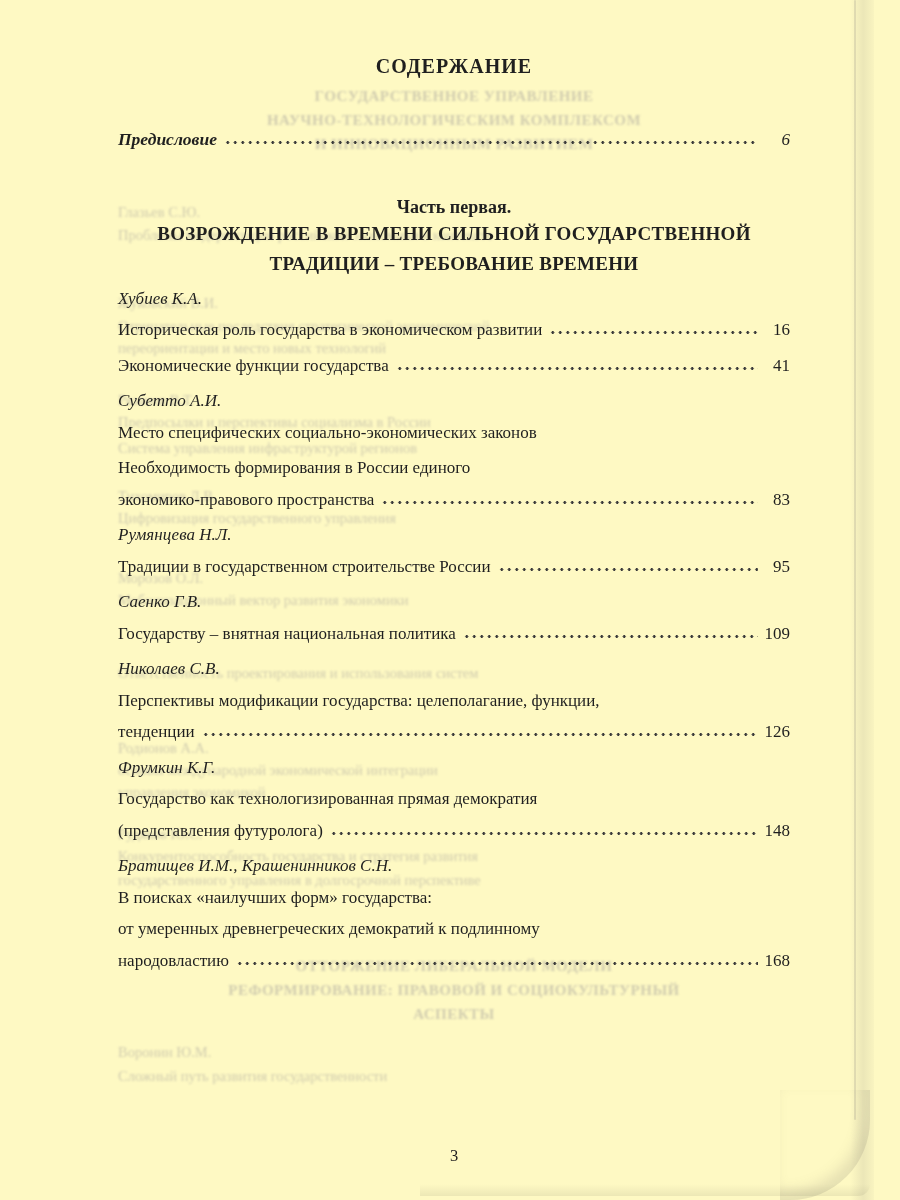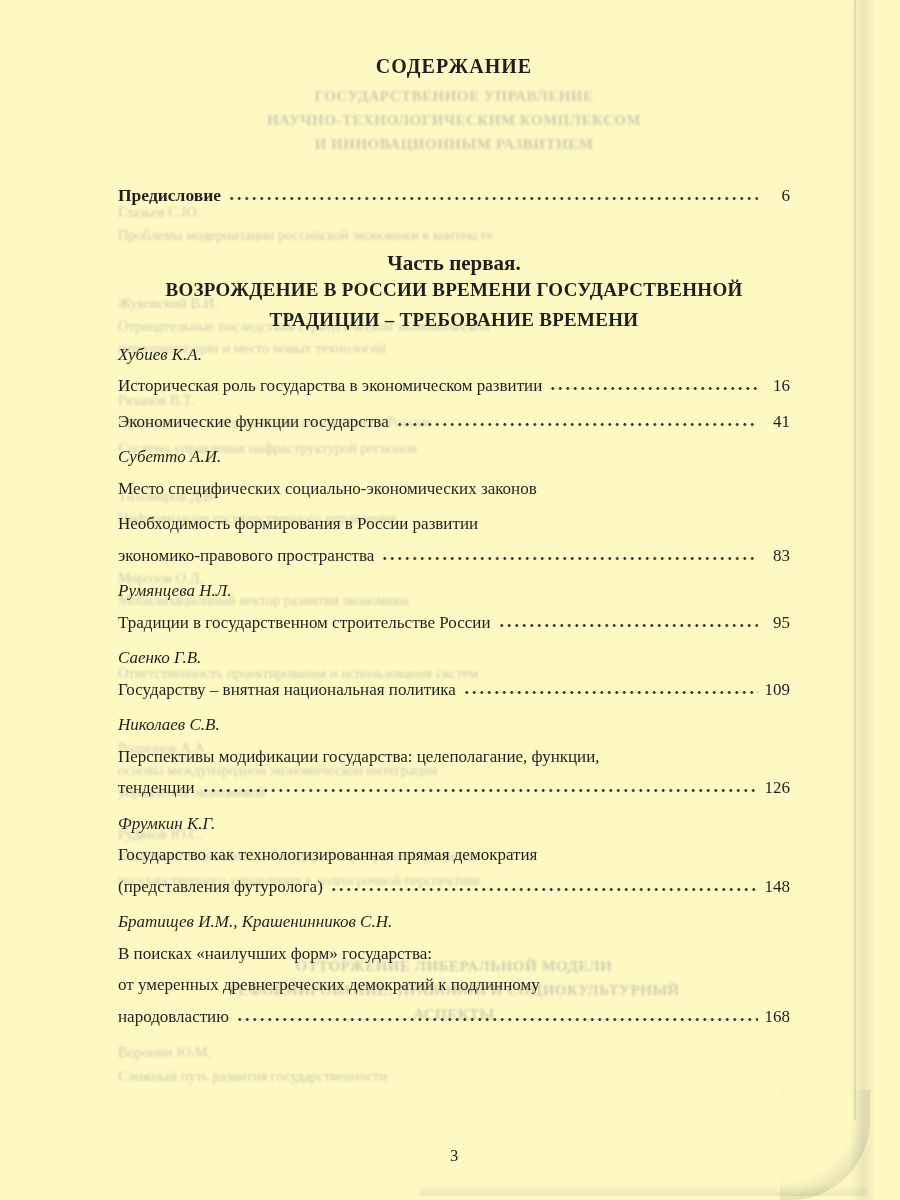"Предисловие" .preface { font-style: none -> italic; margin-top: 100px -> 44px }
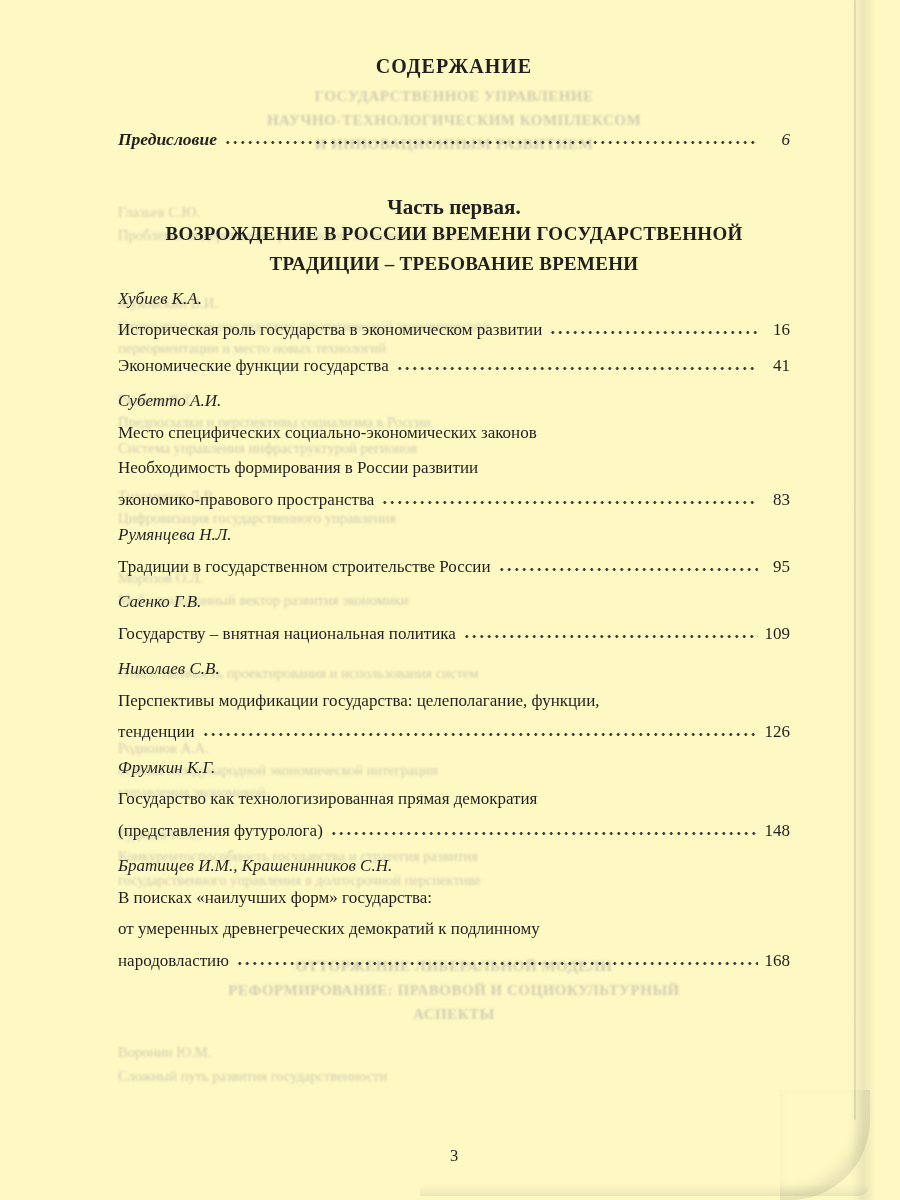"Часть первая." .part .kicker { font-size: 21px -> 18px }
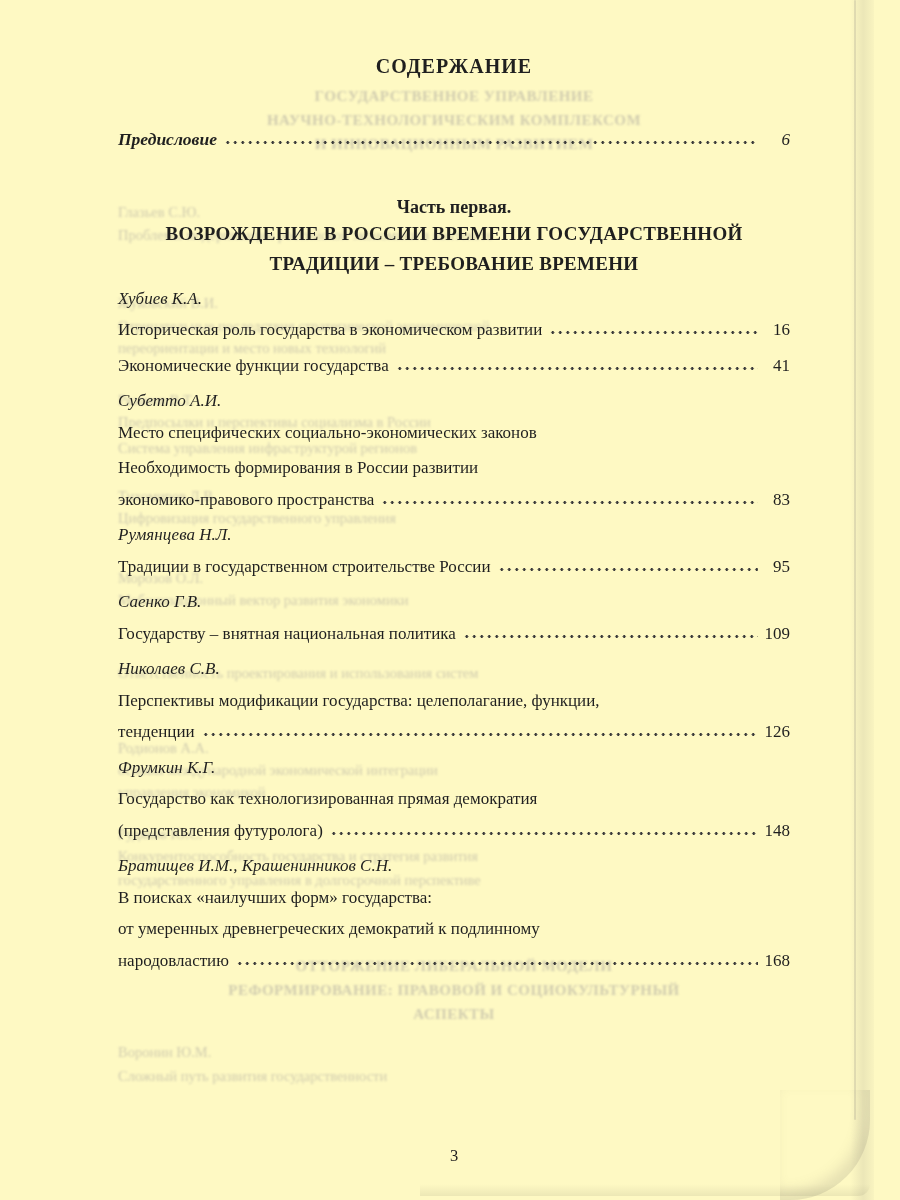"ВОЗРОЖДЕНИЕ В РОССИИ ВРЕМЕНИ" div.ptitle { text: РОССИИ ВРЕМЕНИ -> ВРЕМЕНИ СИЛЬНОЙ }
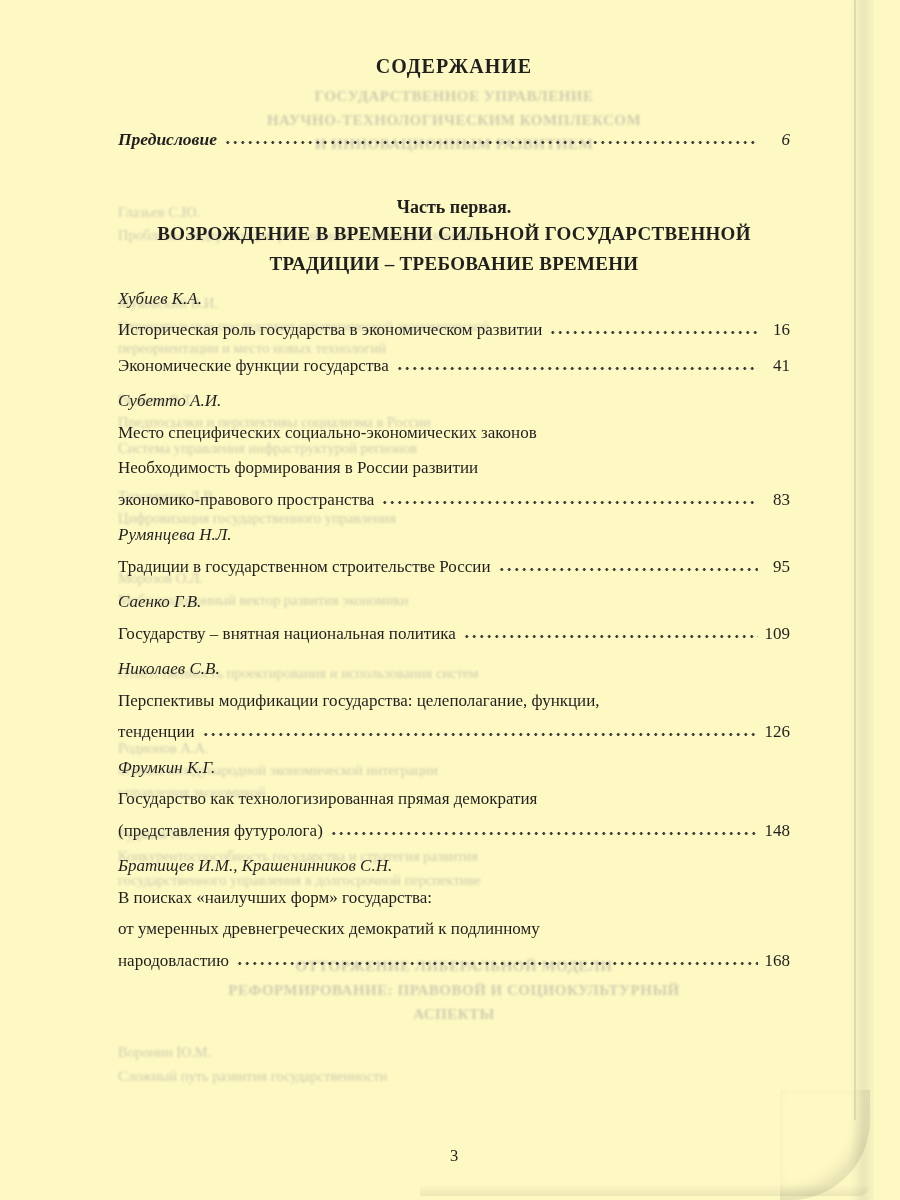"Необходимость формирования в России" span.line-text { text: развитии -> единого }
